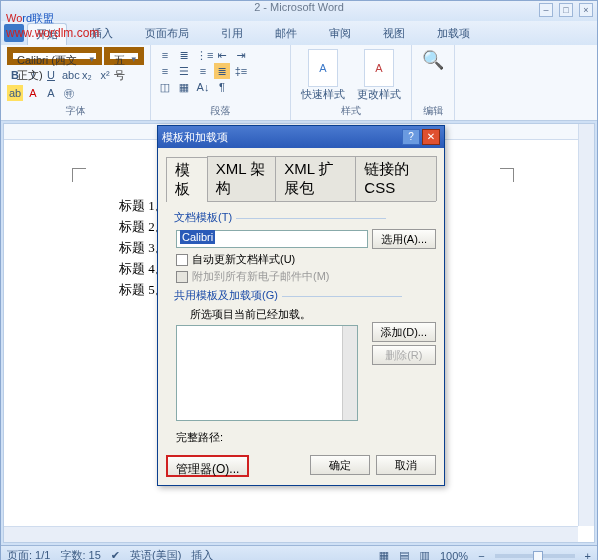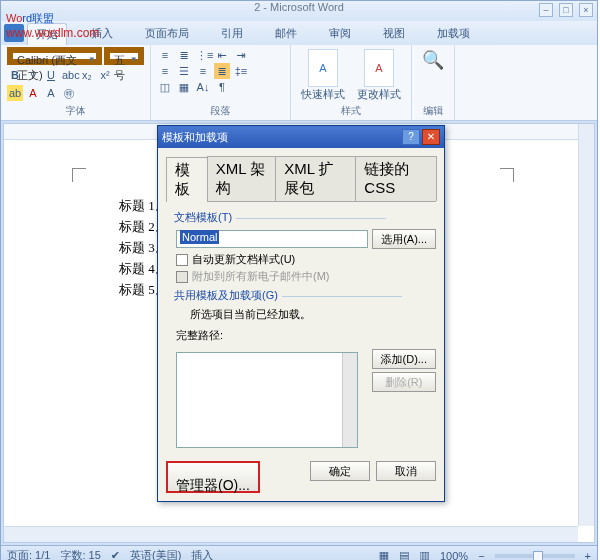"Normal" span { text: Normal -> Calibri }
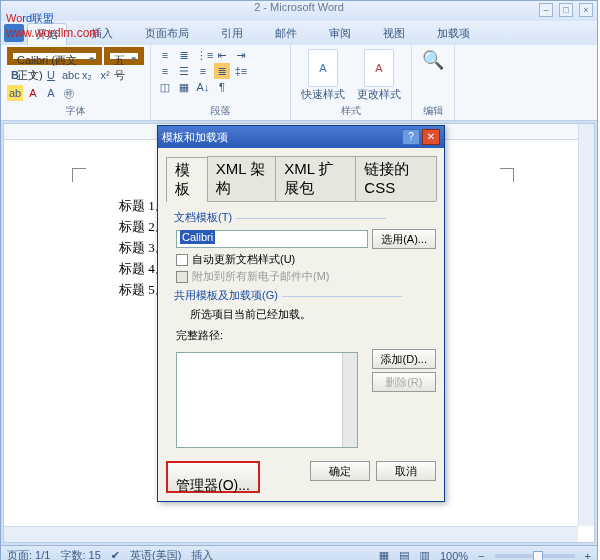"完整路径:" div { order: before "添加(D)..." -> after "添加(D)..." }
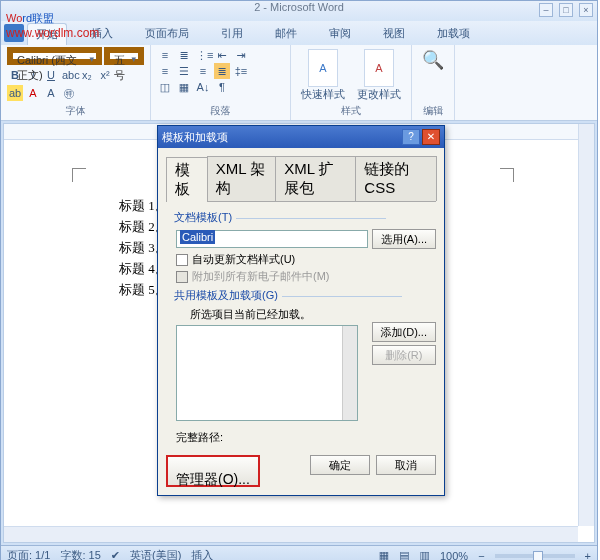"管理器(O)..." .mgr-btn { font-size: 14px -> 12px; padding: 14px 8px -> 4px 8px }
